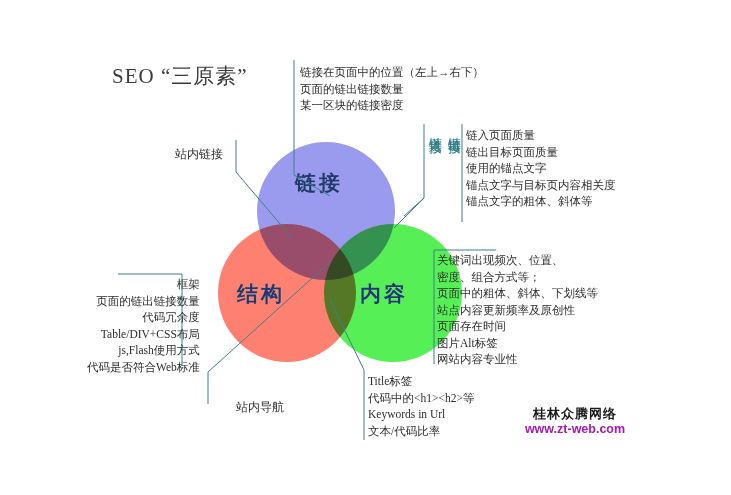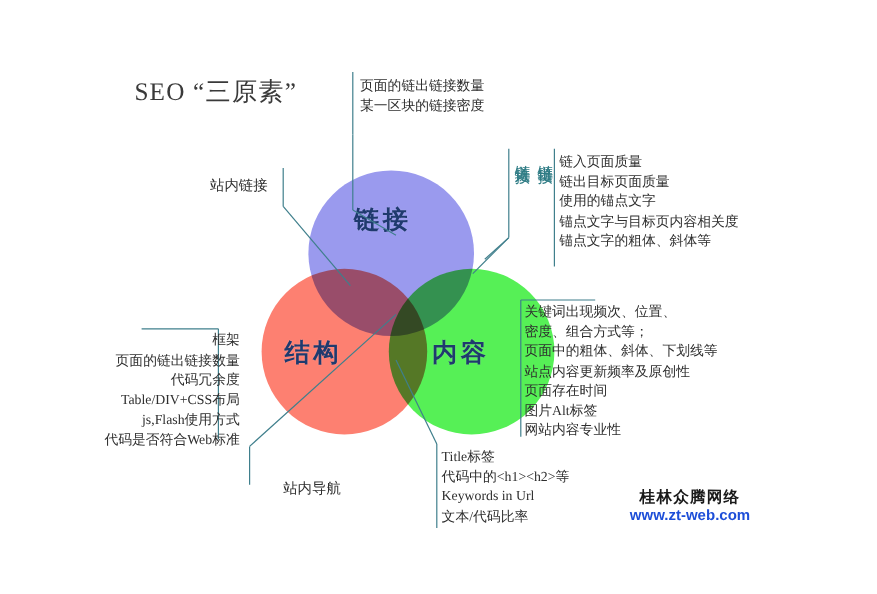"链接在页面中的位置（左上→右下）" div { html: none -> <div>链接在页面中的位置（左上→右下）</div> }
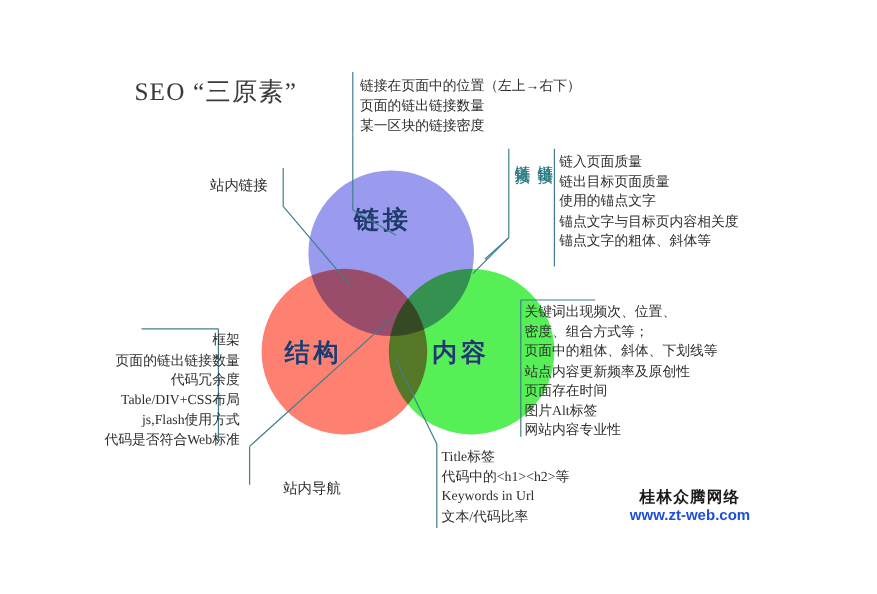"www.zt-web.com" #watermark-url { color: #1d4ed8 -> #a21caf }
